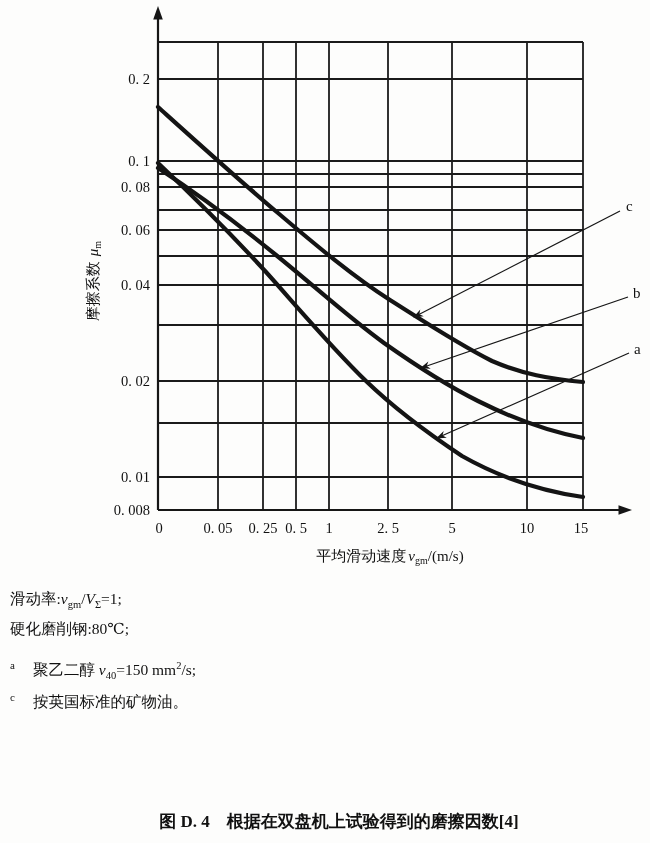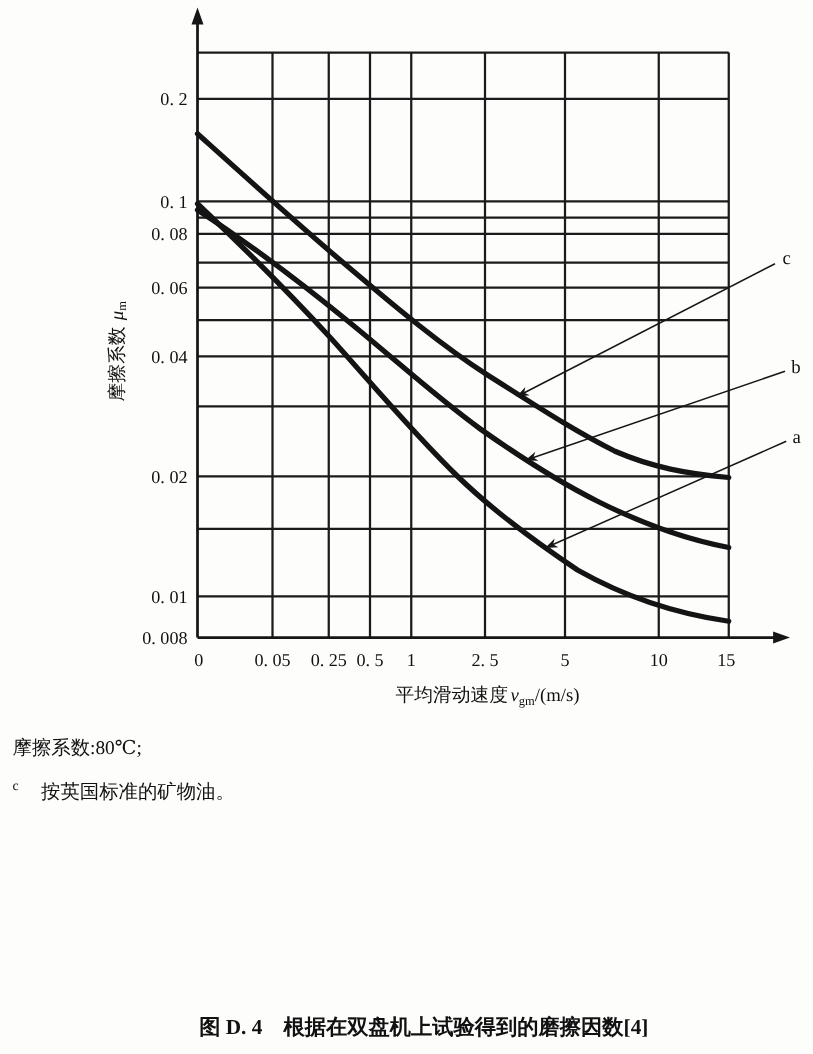"滑动率:vgm/VΣ=1;" div.cond { html: none -> <div> <span>滑动率:</span><span>v</span><sub>gm</sub><span>/</span><span>V</span><sub>Σ</sub><span>=1;</span> </div> }
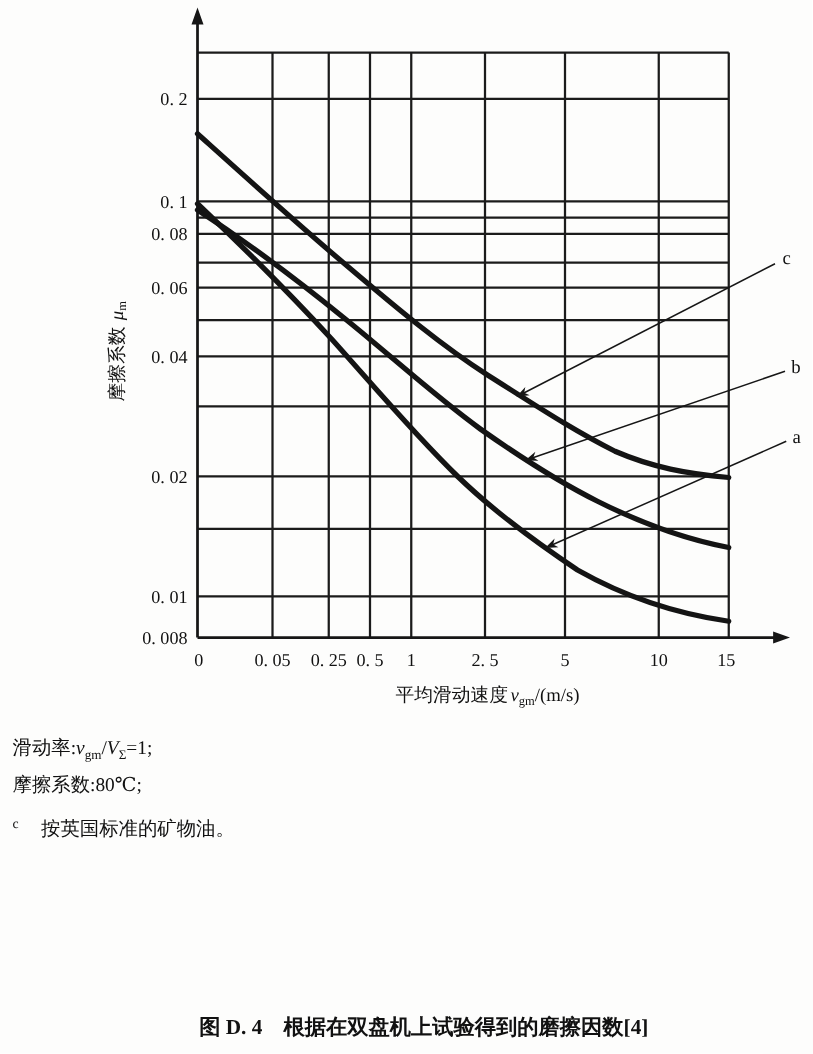"摩擦系数:80℃;" span { text: 摩擦系数:80 -> 硬化磨削钢:80 }
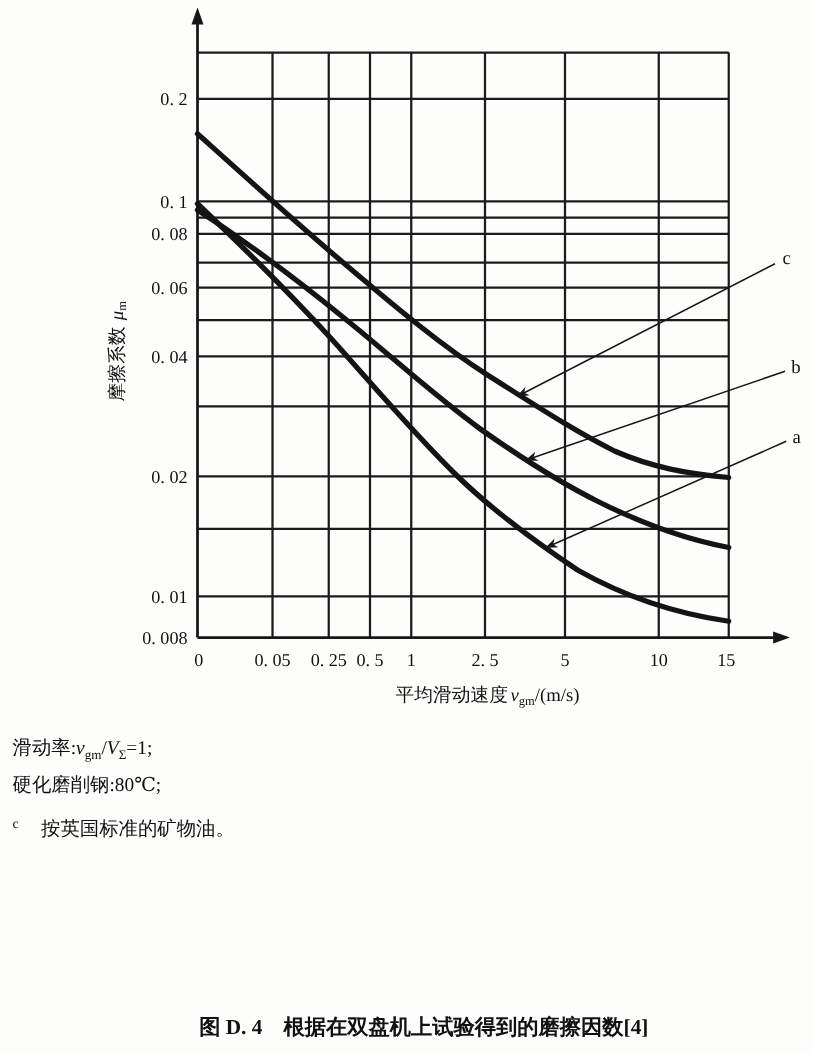"a 聚乙二醇 ν40=150 mm2/s;" div.fnote { html: none -> <div> <span>a</span><span>聚乙二醇 </span><span>ν</span><sub>40</sub><span>=150 mm</span><sup>2</sup><span>/s;</span> </div> }
